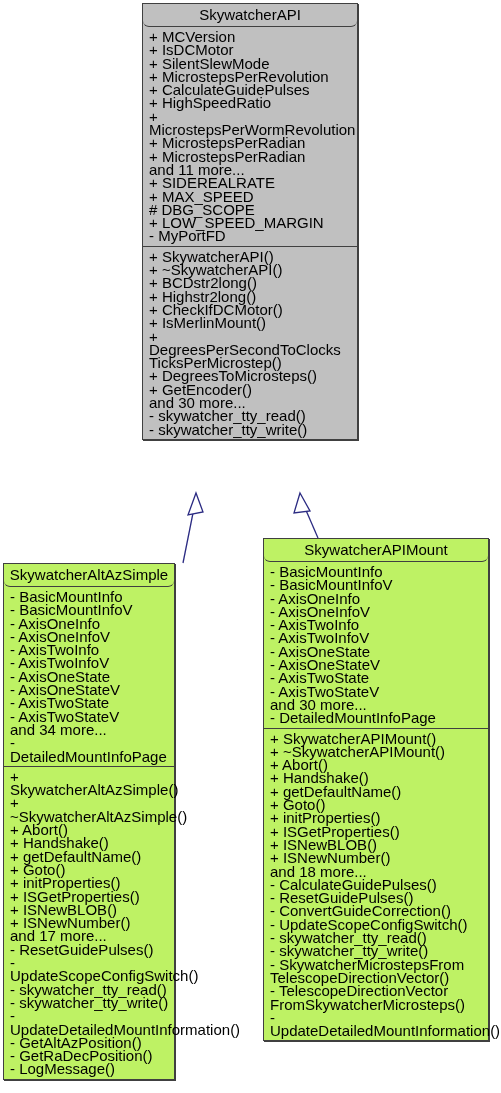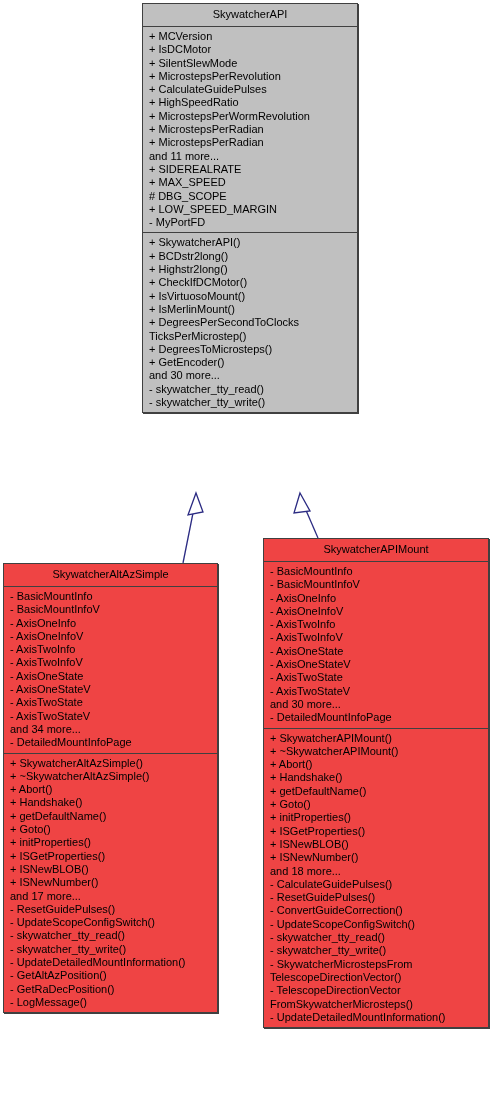"SkywatcherAPI" .class-title { border-radius: none -> 6px; font-size: 11px -> 15px }
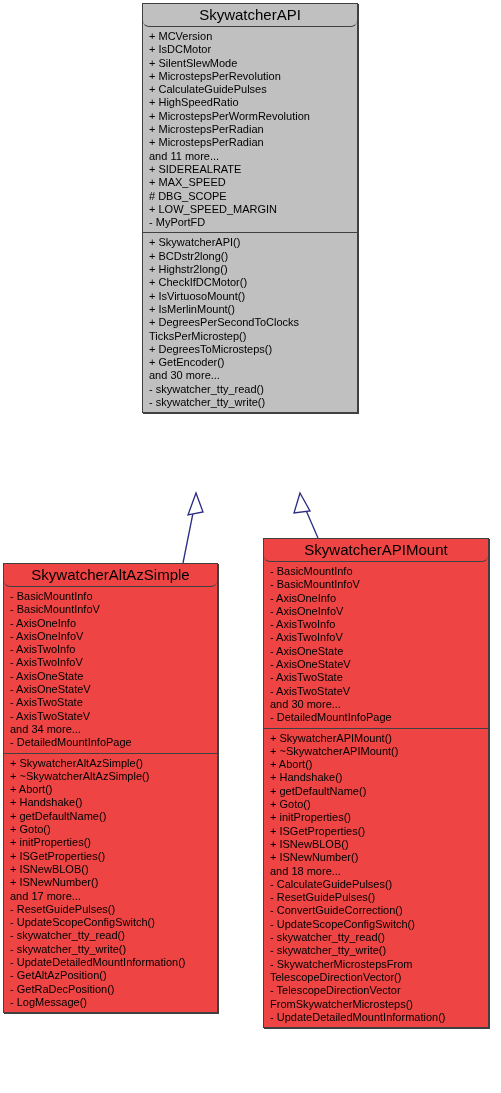"+ MCVersion" .compartment { font-size: 11px -> 15px }
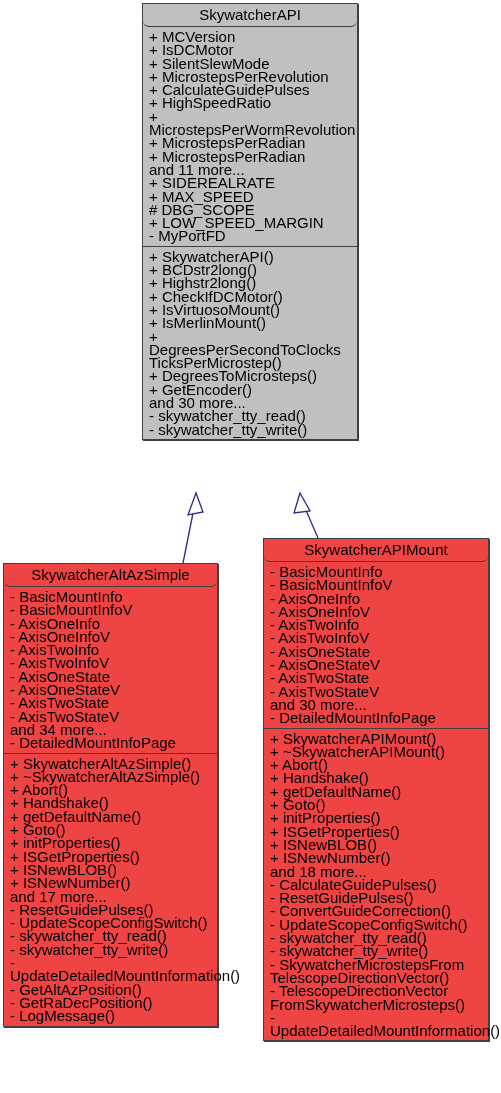"+ ~SkywatcherAPI()" div.member { html: none -> <div>+ ~SkywatcherAPI()</div> }
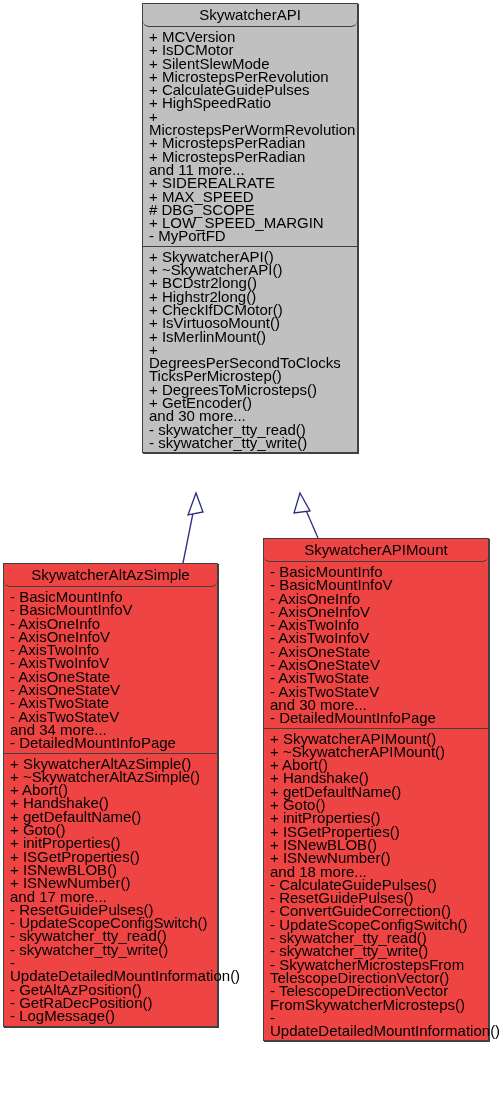"+ IsVirtuosoMount()" div.member { html: <div>+ IsVirtuosoMount()</div> -> none }
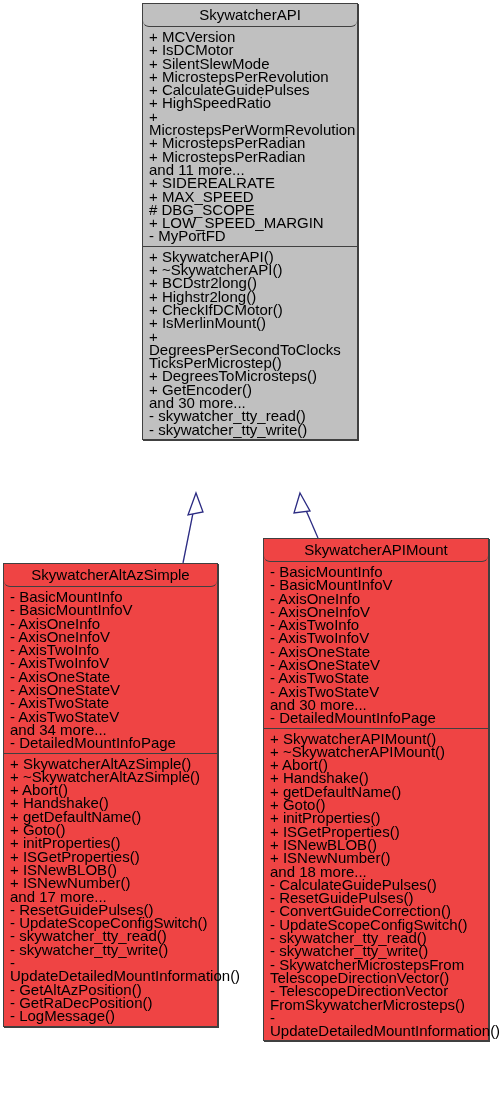"SkywatcherAPIMount" .uml-class { background: #ef4444 -> #bef264 }
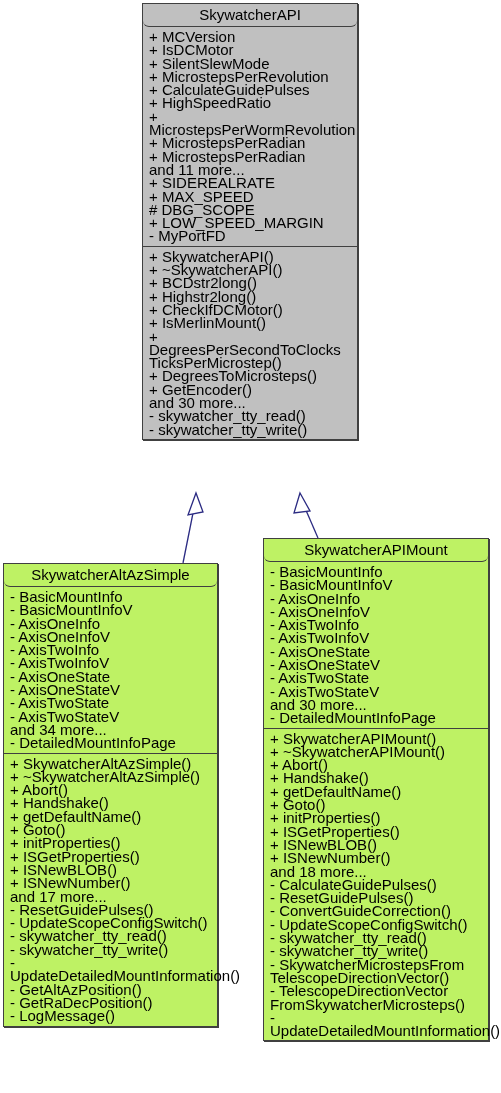"SkywatcherAltAzSimple" div.uml-class { width: 215px -> 172px }
